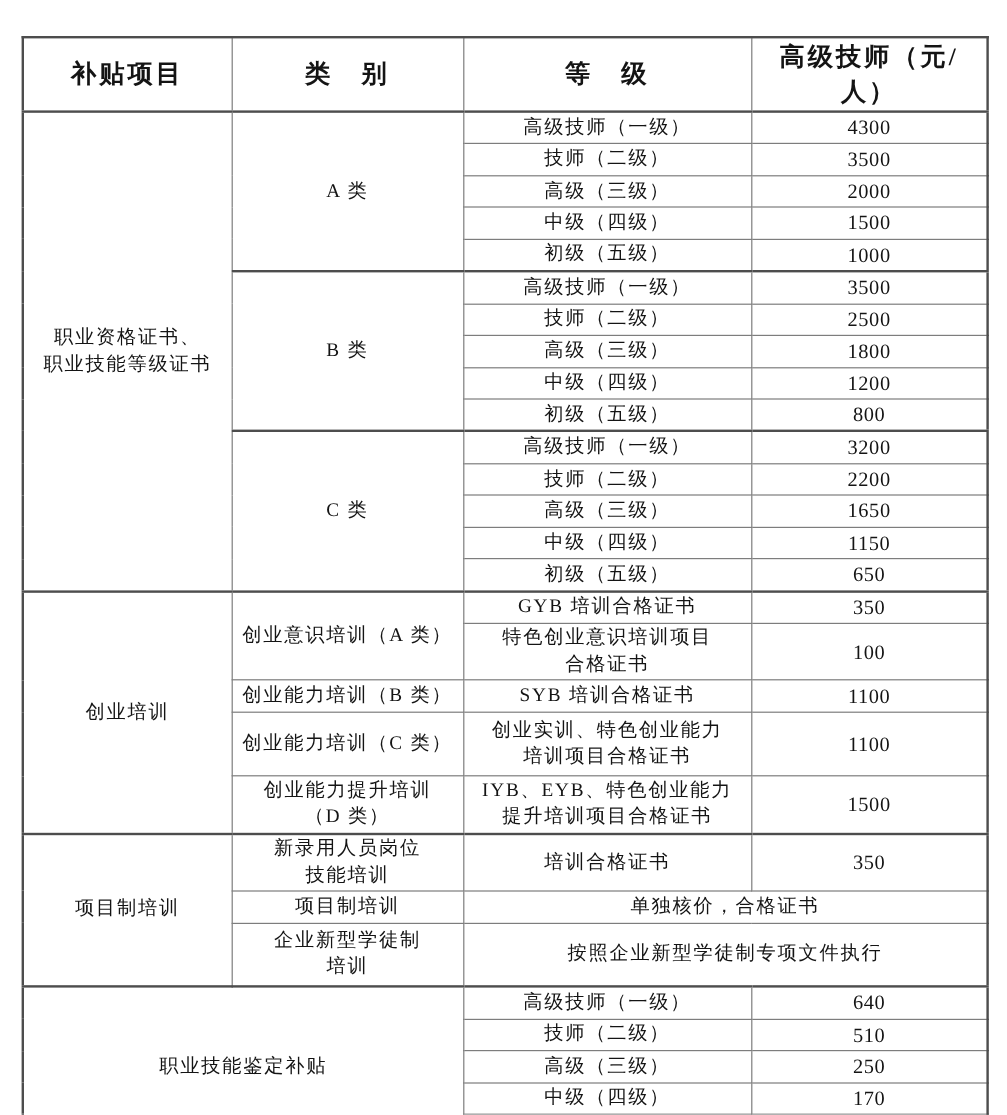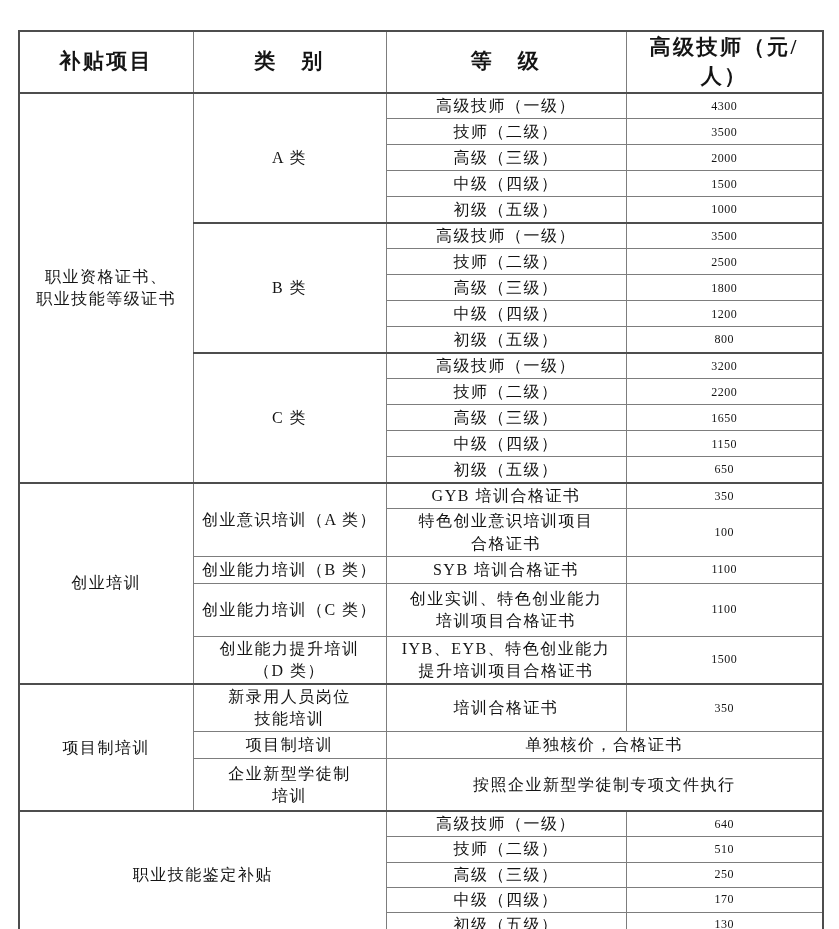"4300" .subsidy td.num { font-size: 12px -> 17px }
